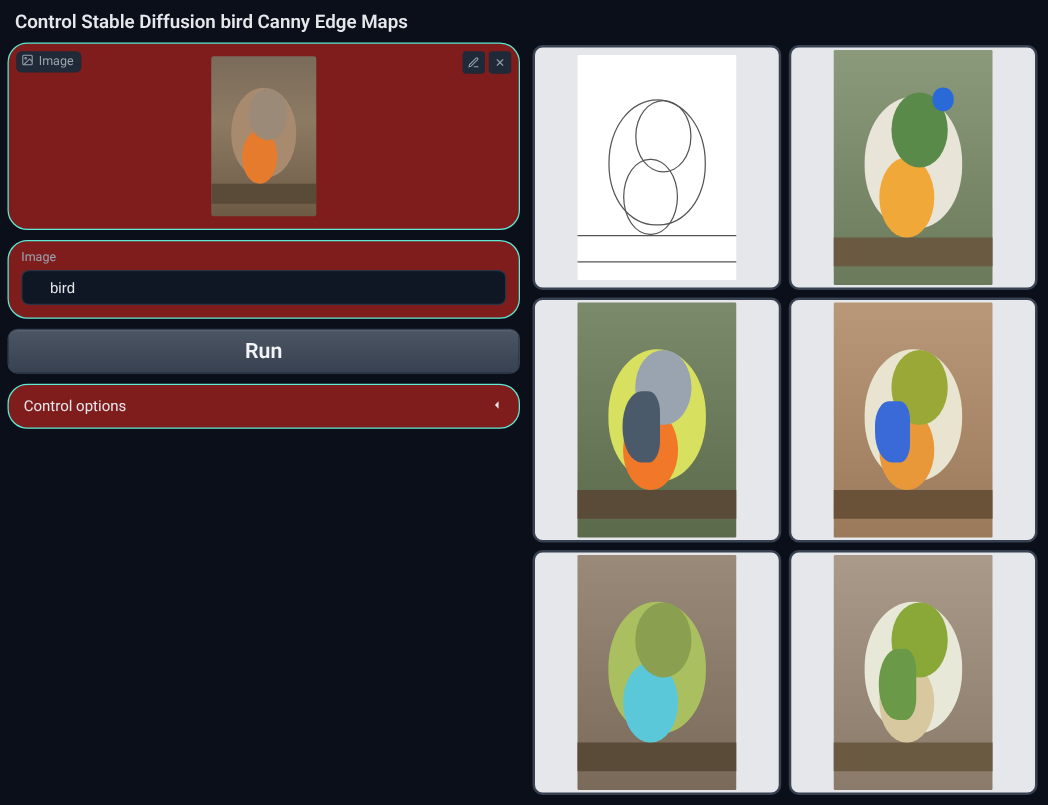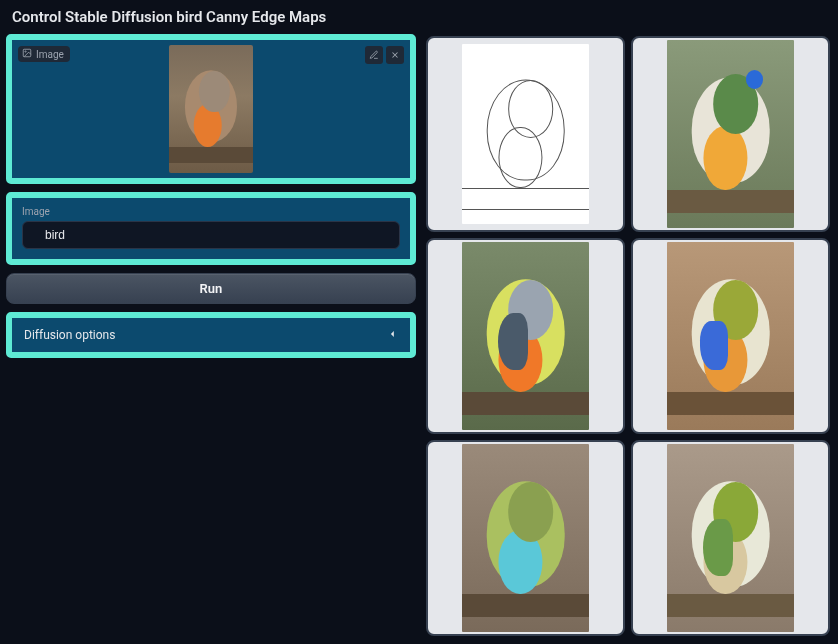"Image" .card { background: #0c4a6e -> #7f1d1d; border: 6px solid #5eead4 -> 1px solid #5eead4; border-radius: 5px -> 16px }
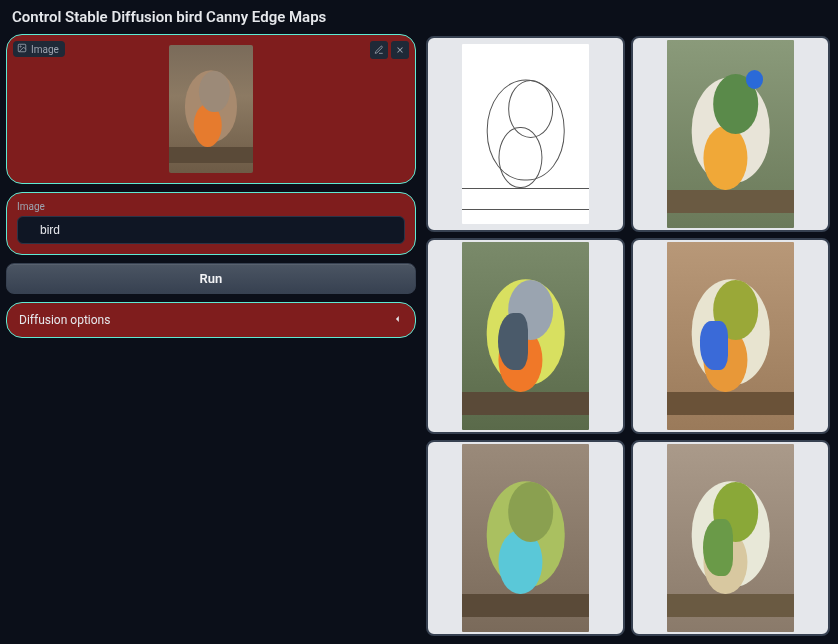"Run" .run-btn { font-size: 13px -> 17px }
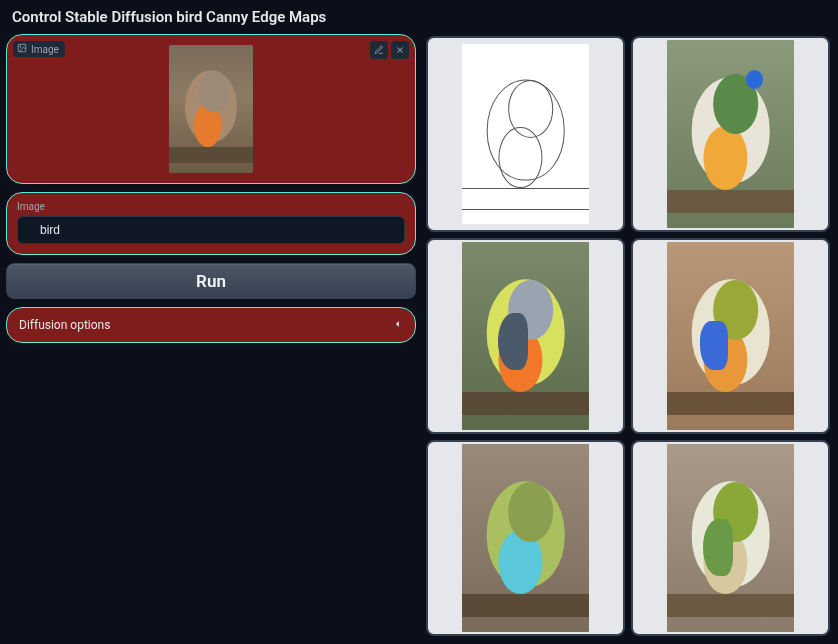"Diffusion options" span { text: Diffusion -> Control }
